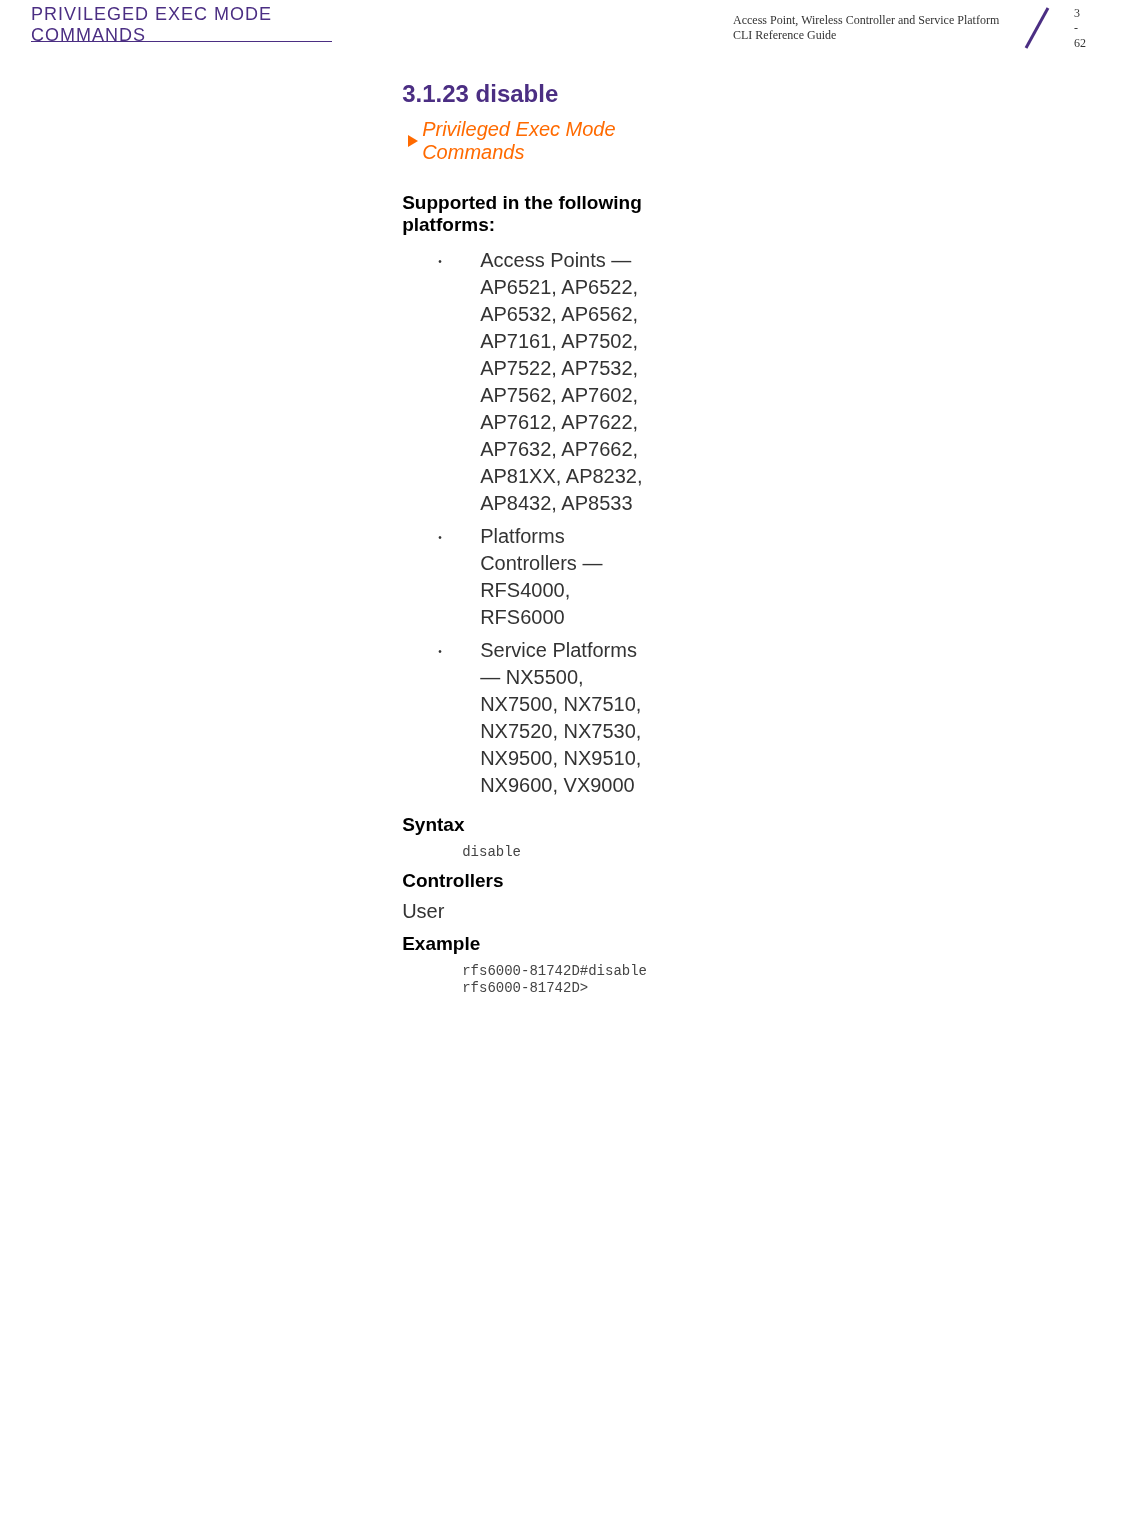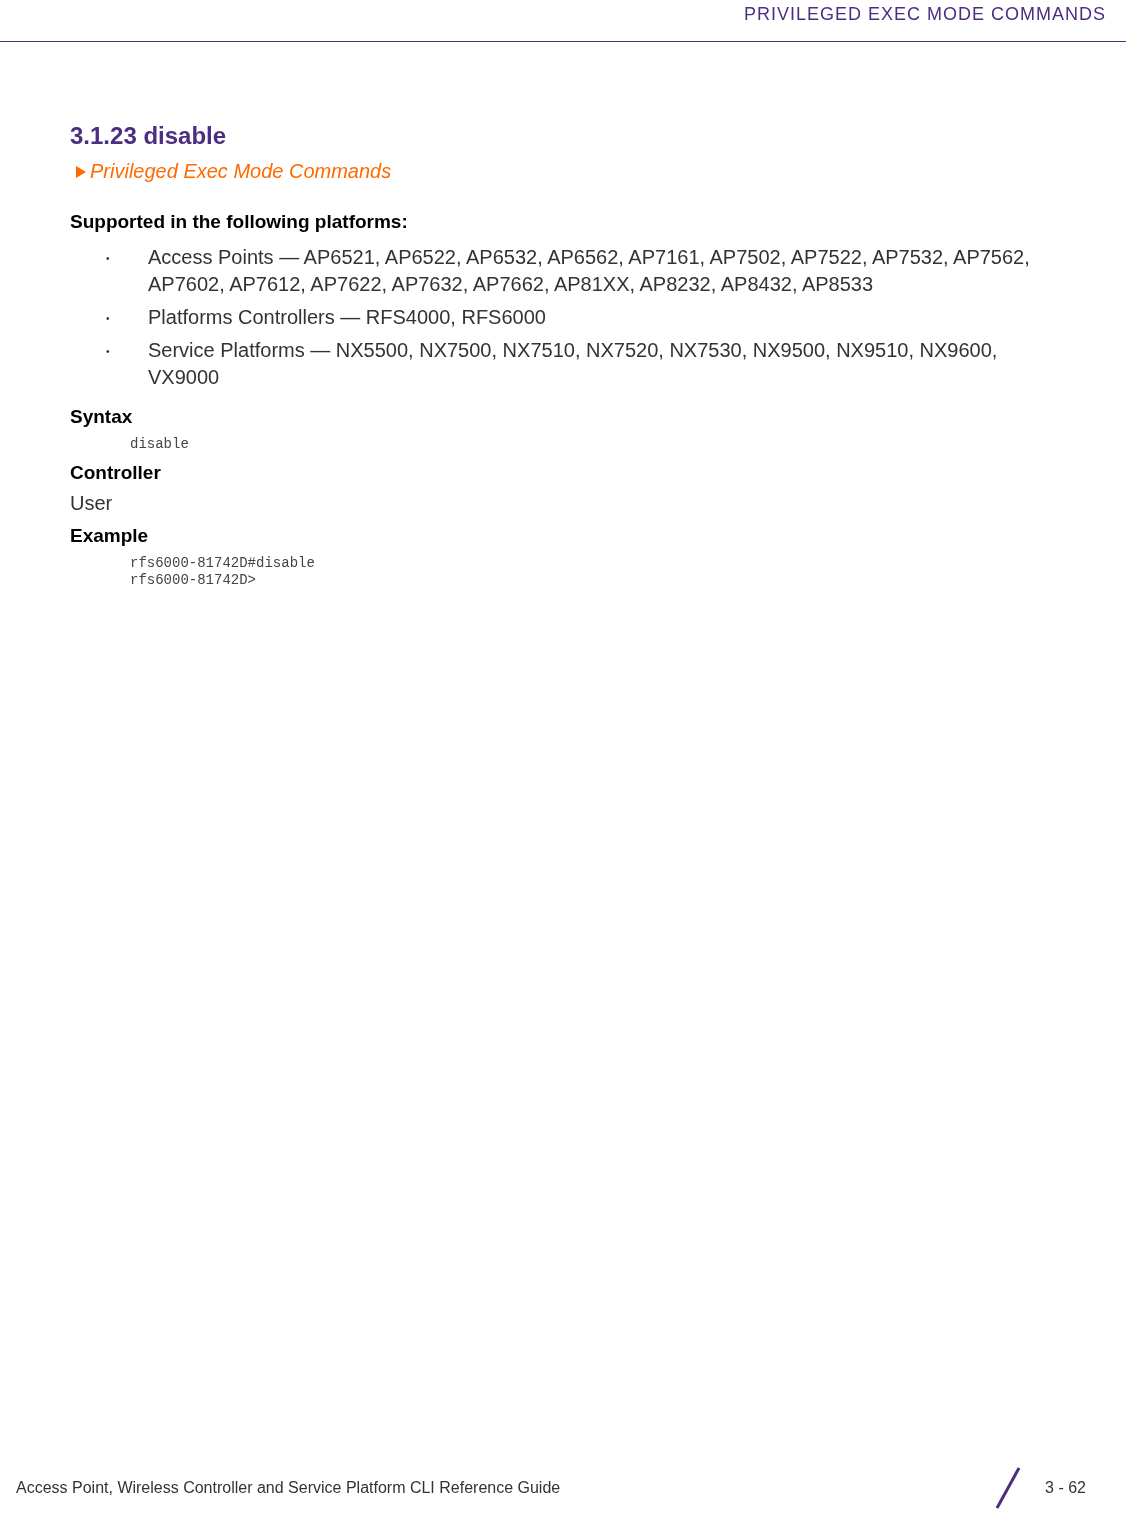"PRIVILEGED EXEC MODE COMMANDS" .page { flex-direction: column -> none; padding-left: none -> 31px }
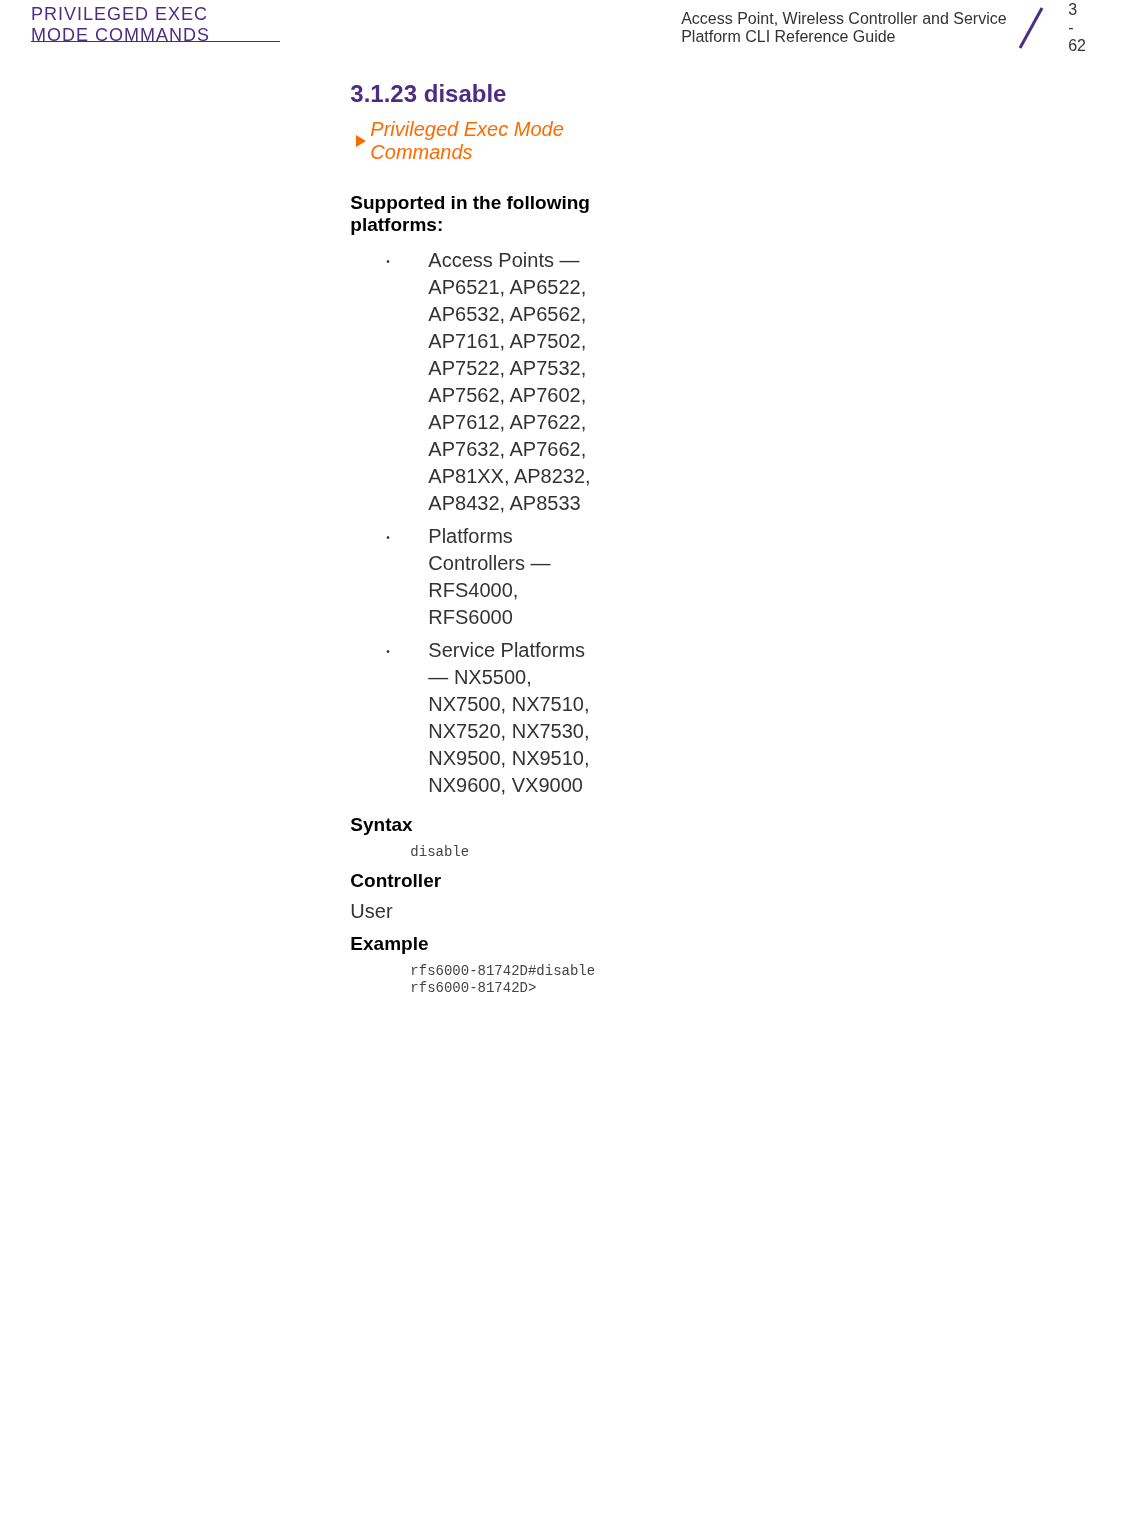"Access Point, Wireless Controller and" .footer { font-family: none -> Liberation Serif, serif; font-size: 16px -> 12px }
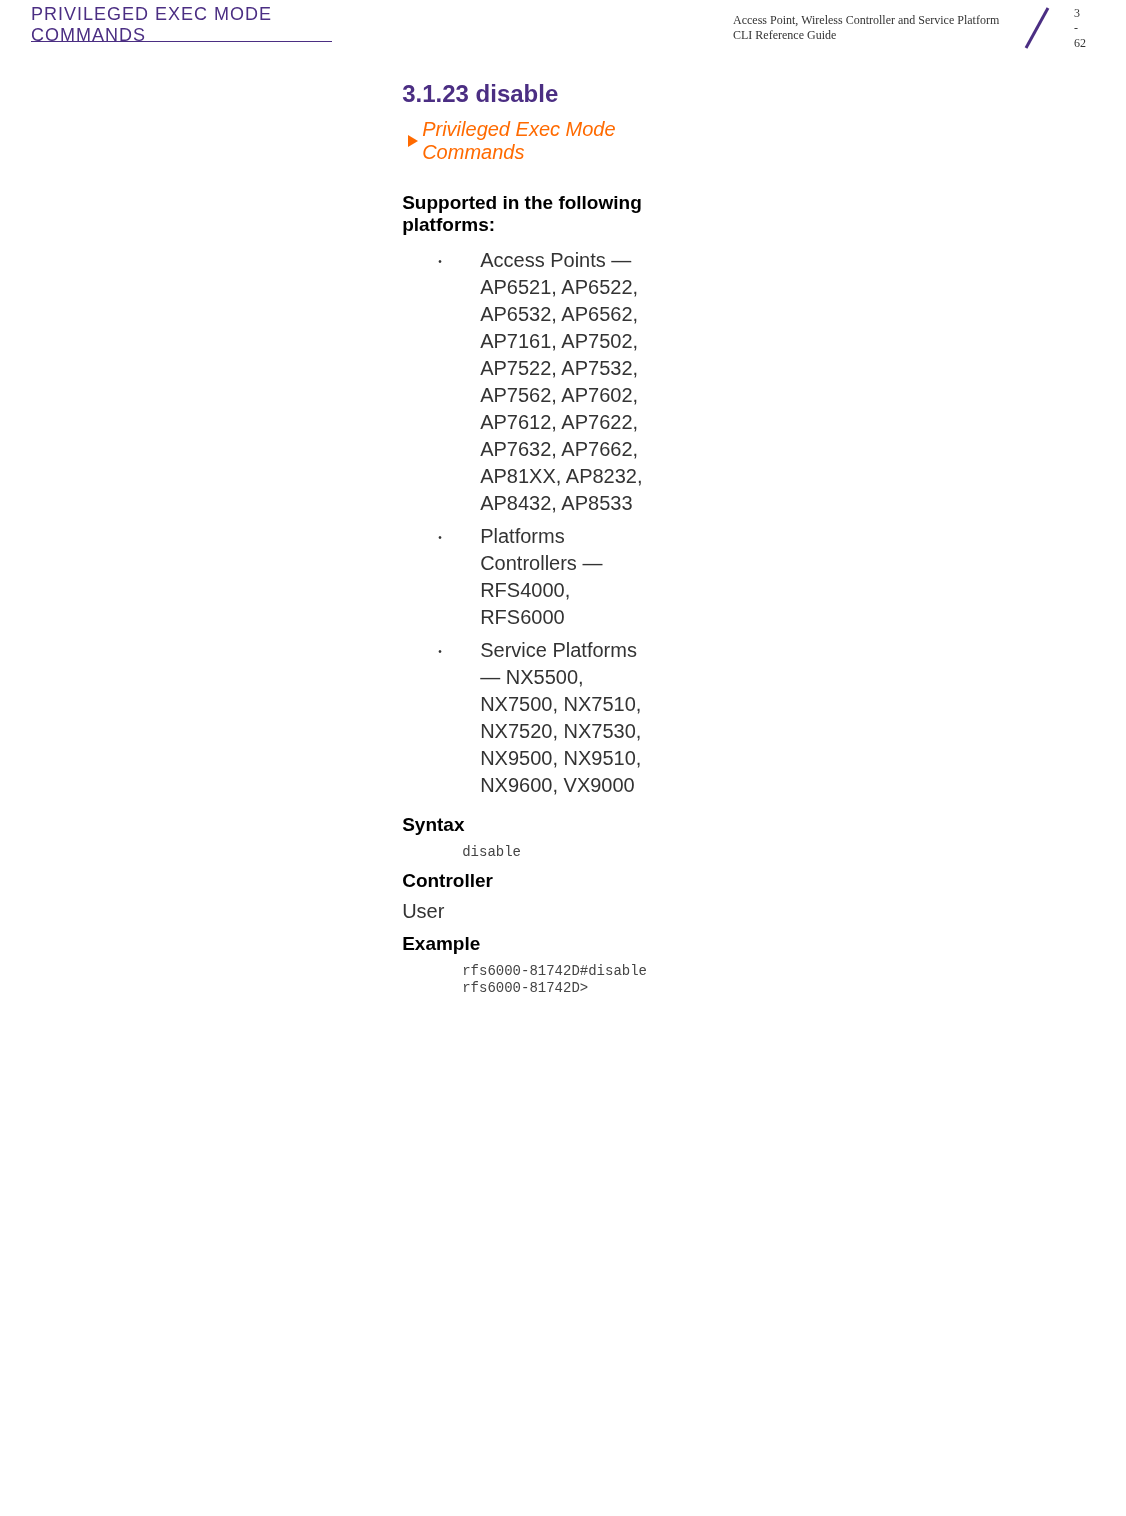"Controller" div.sub-heading { text: Controller -> Controllers }
